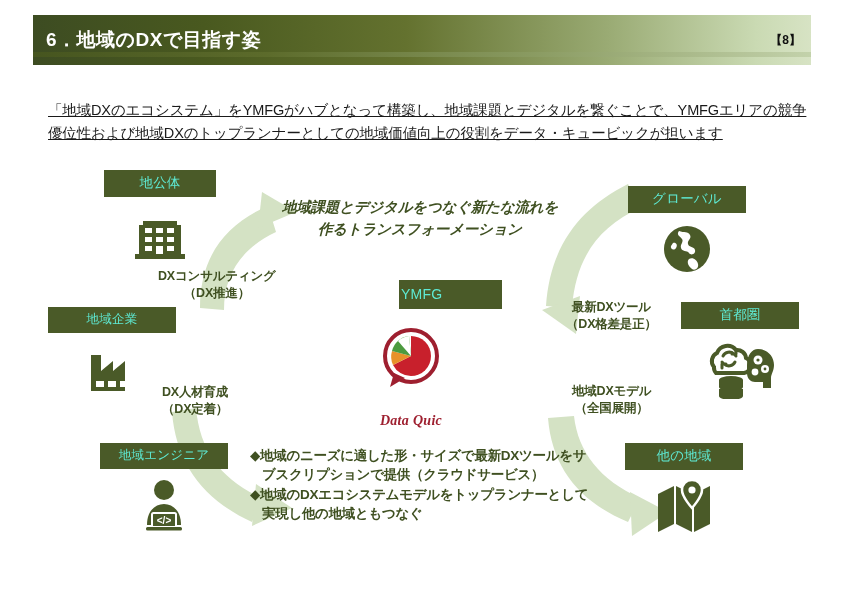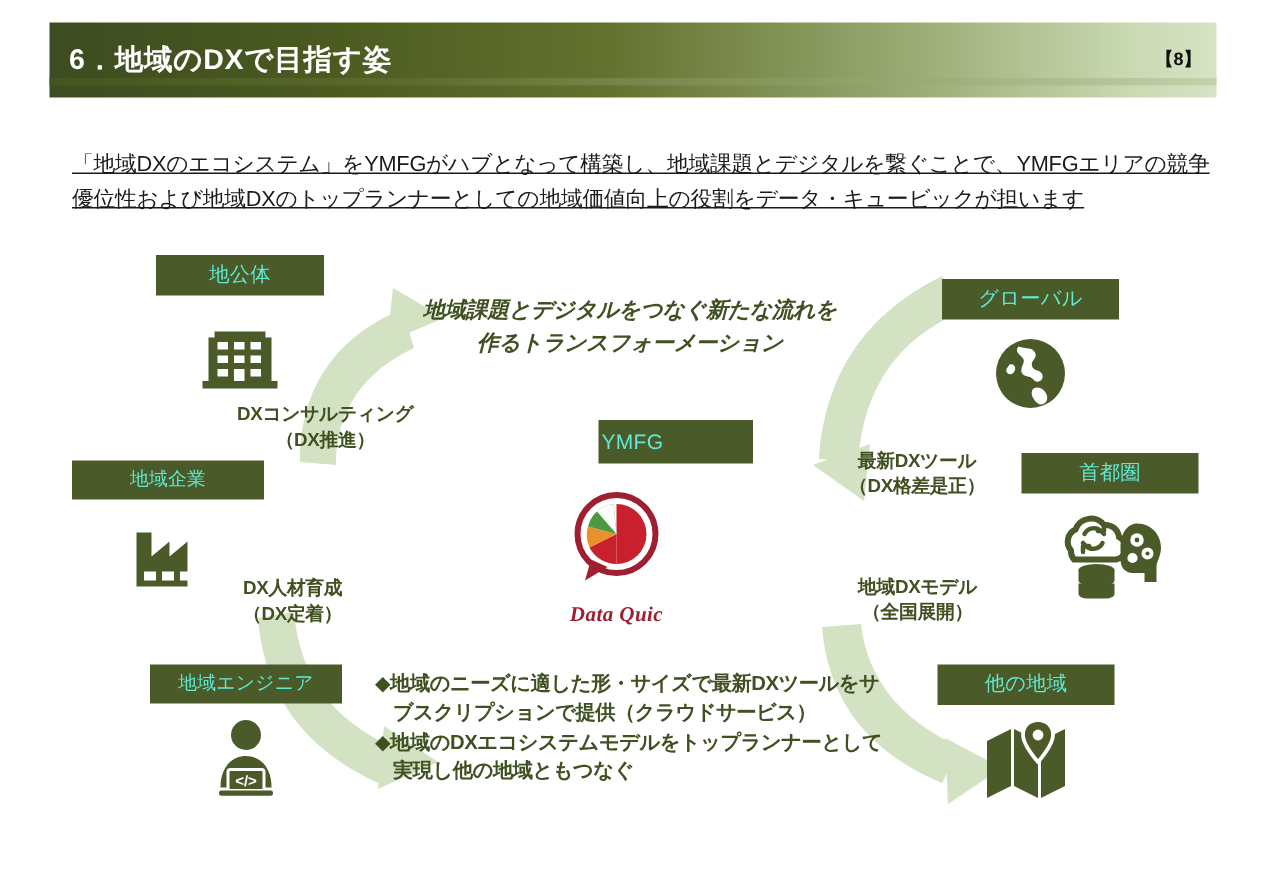"Data Quic" .logo-text { margin-top: 7px -> 18px }
